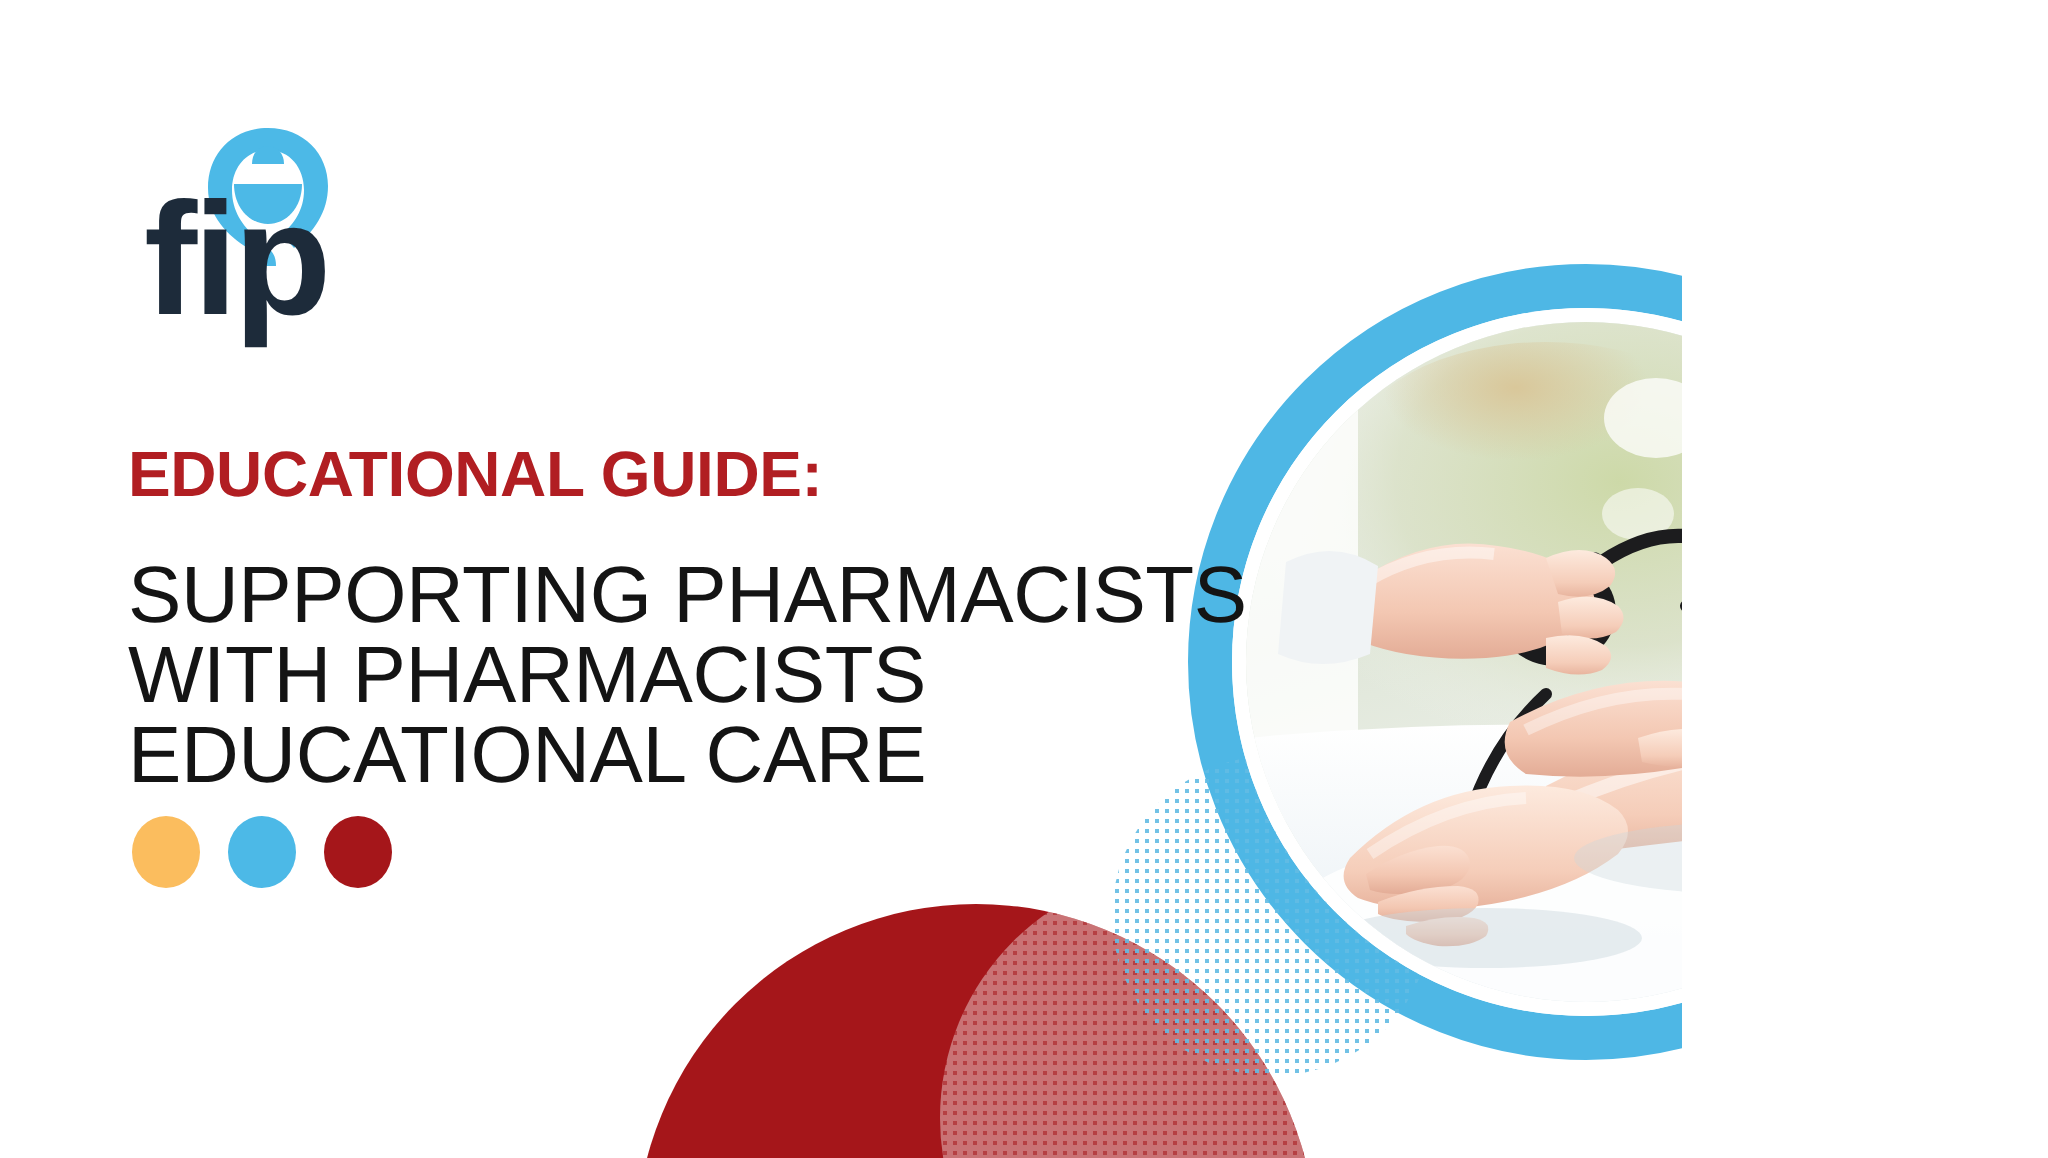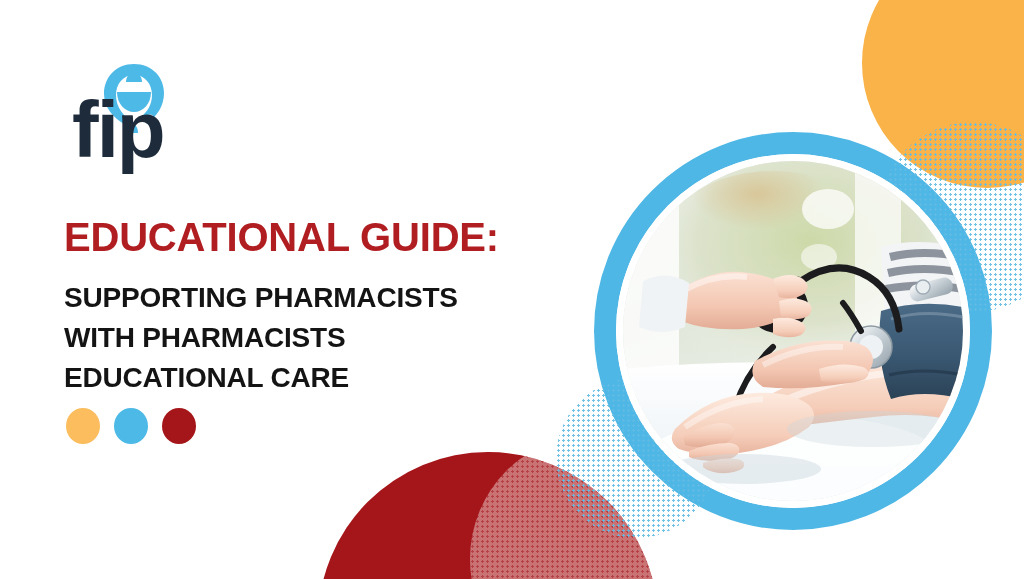"fip" .cover { width: 1024px -> 841px }
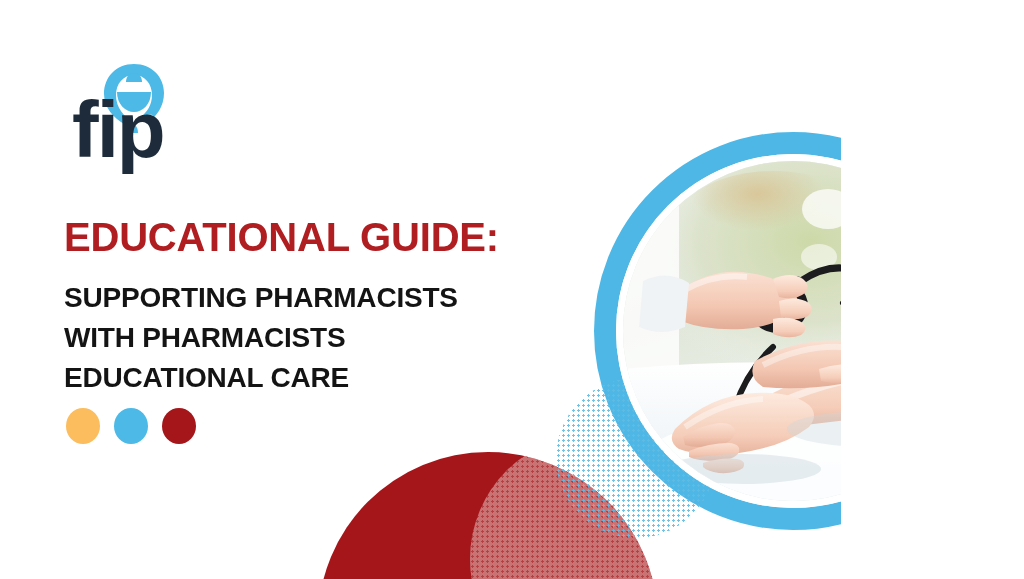"EDUCATIONAL GUIDE:" .title-main { font-size: 40px -> 32px }
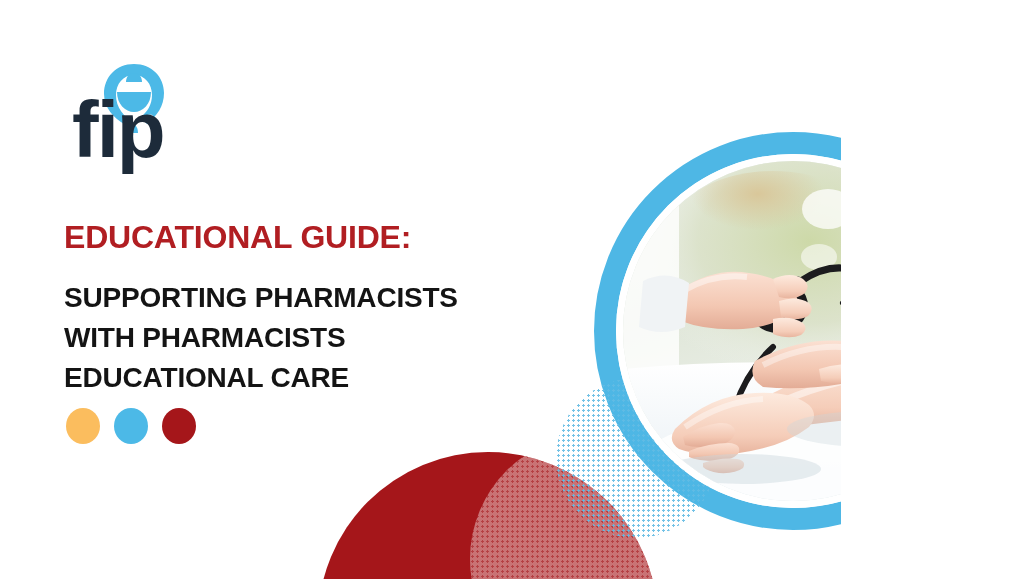"SUPPORTING PHARMACISTS" .title-sub { font-size: 28px -> 40px; font-weight: 700 -> 400 }
